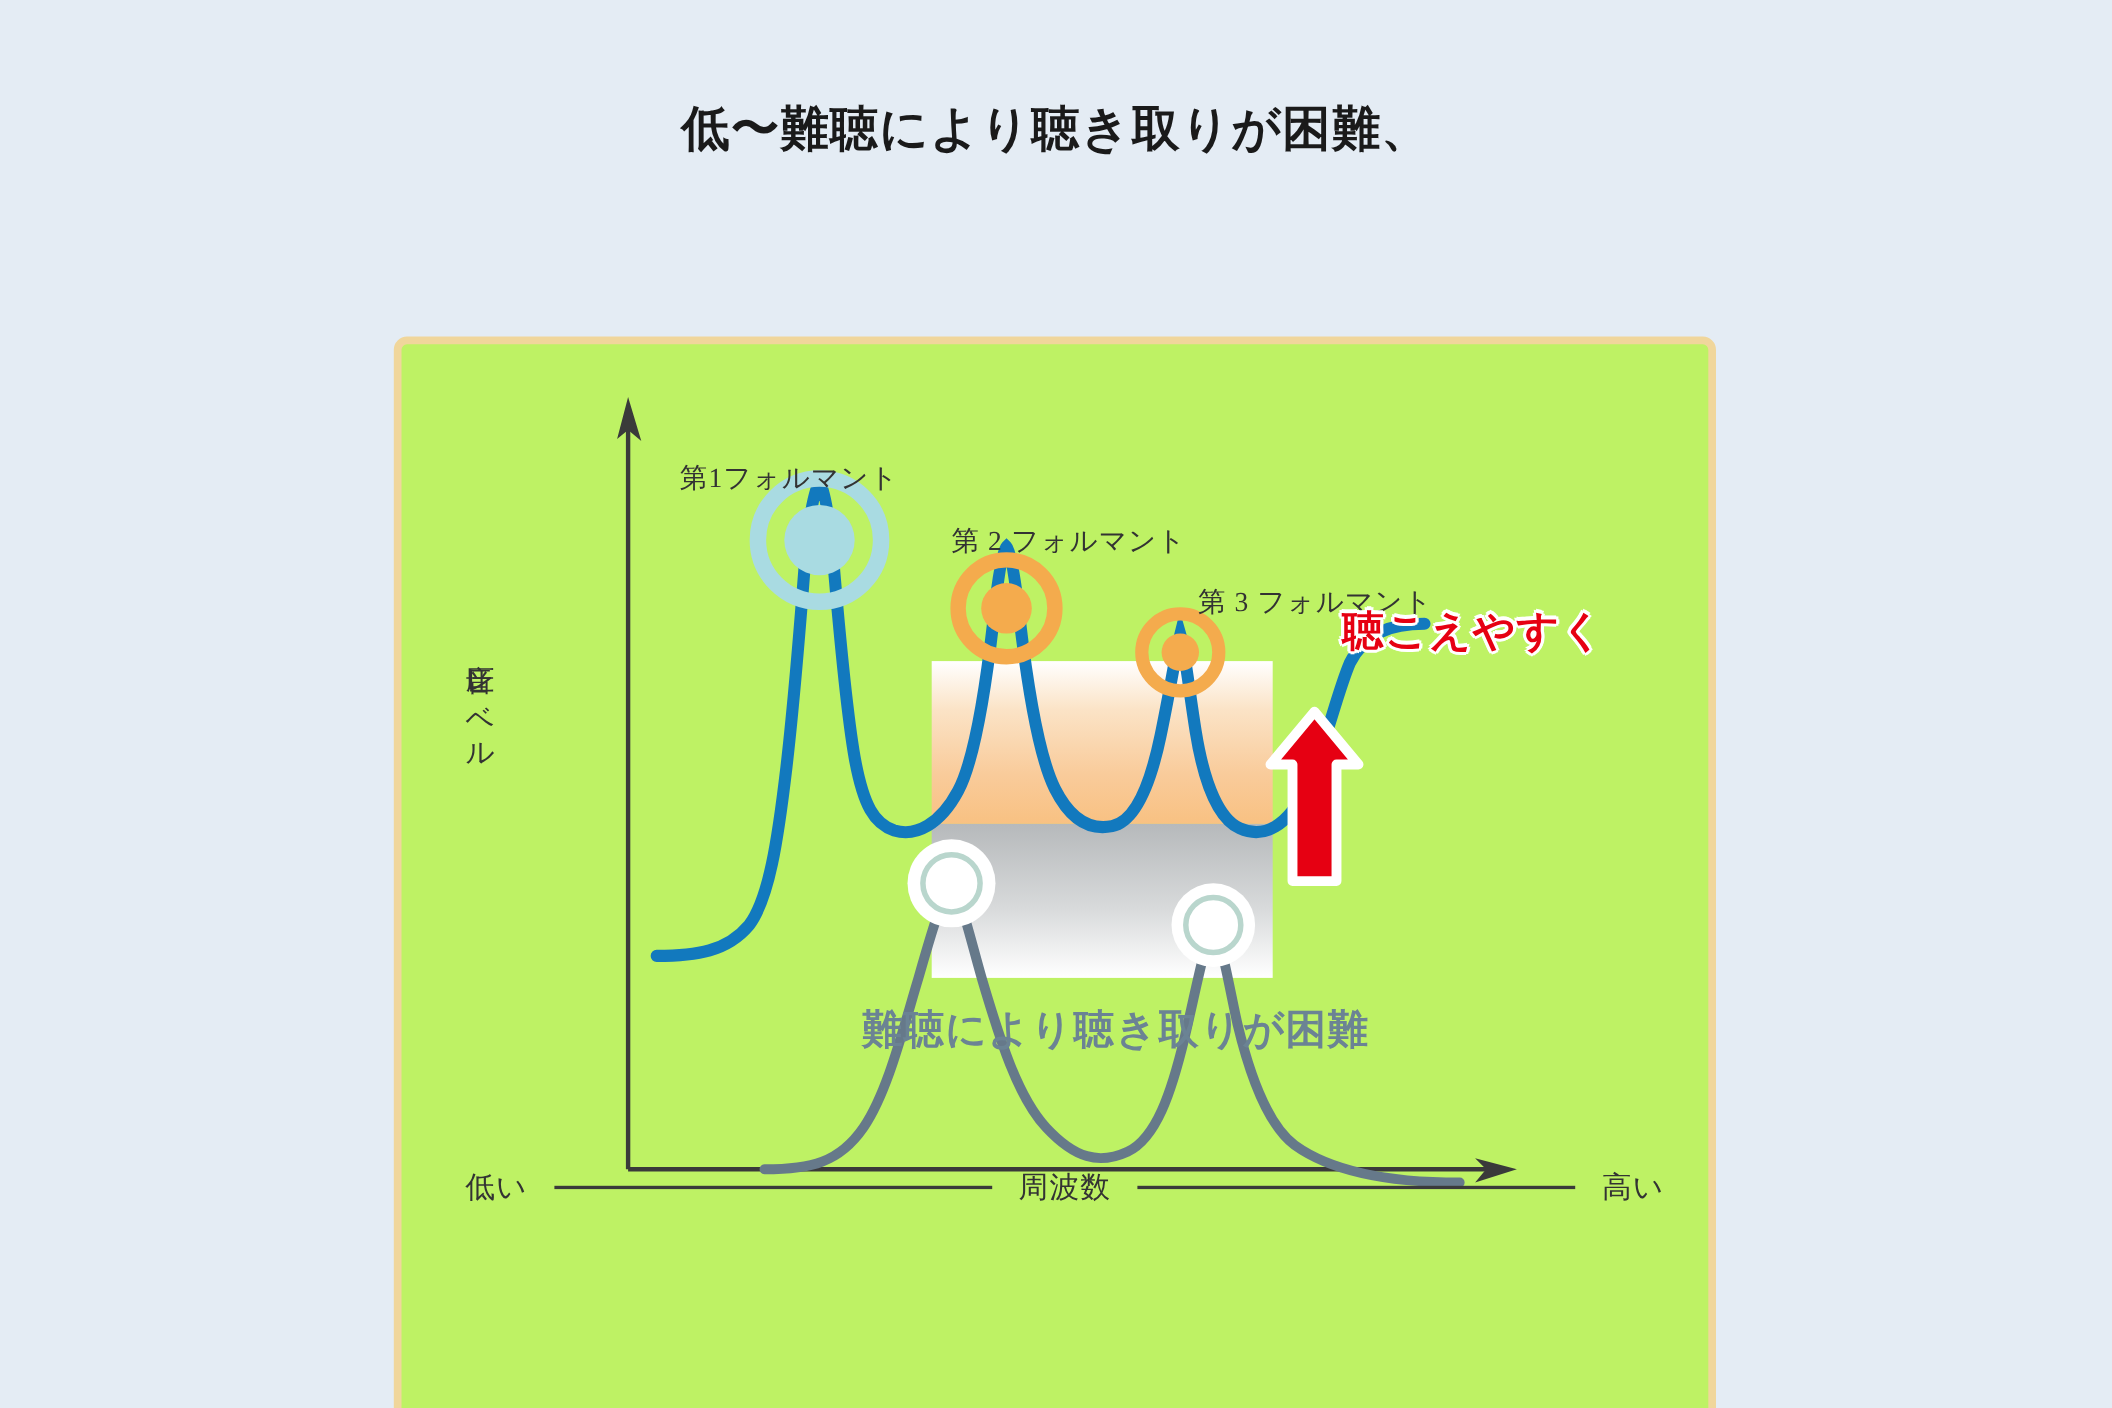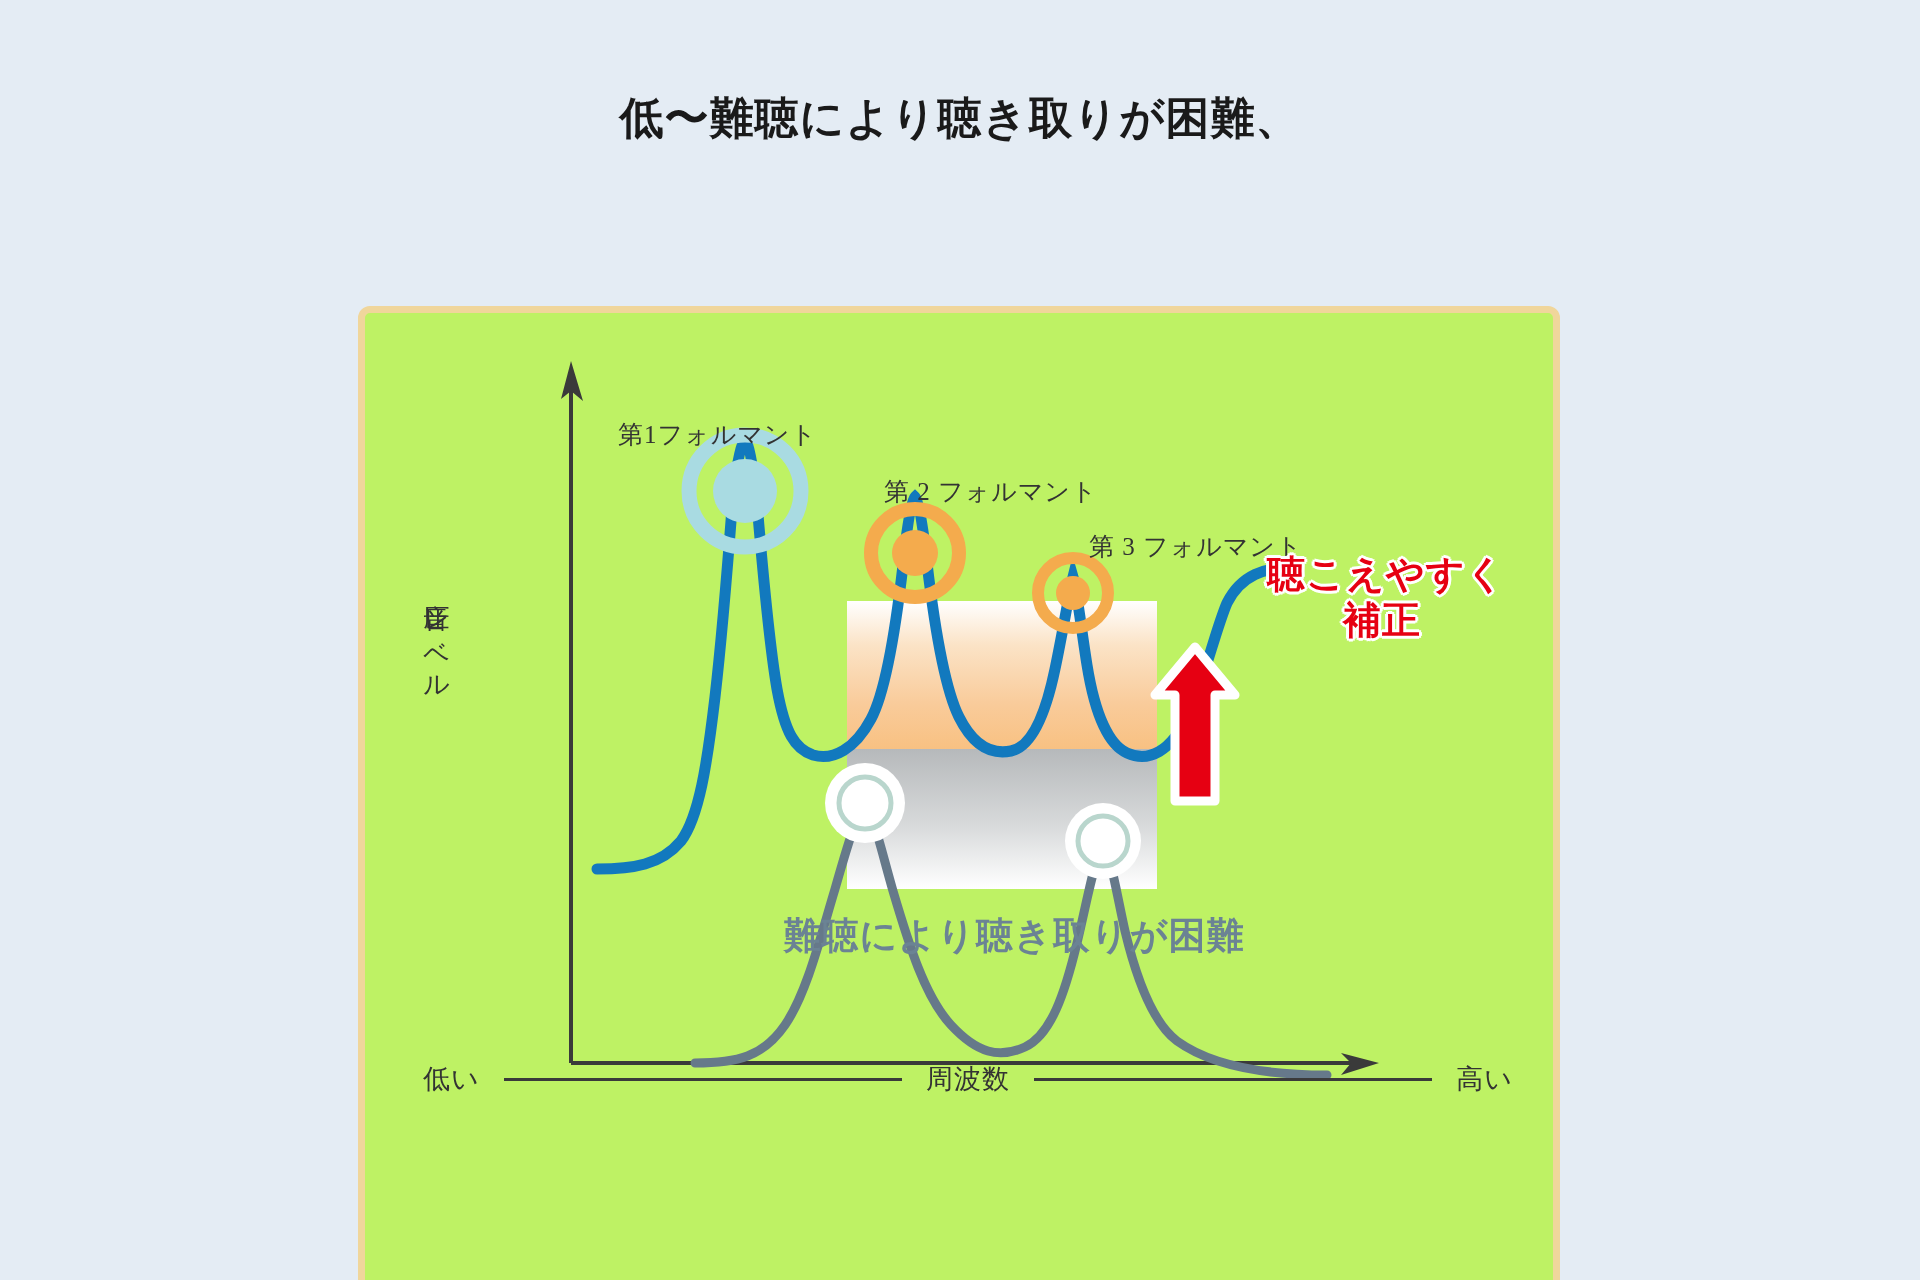"第 2 フォルマント" .f2-label { margin-left: 19px -> none }
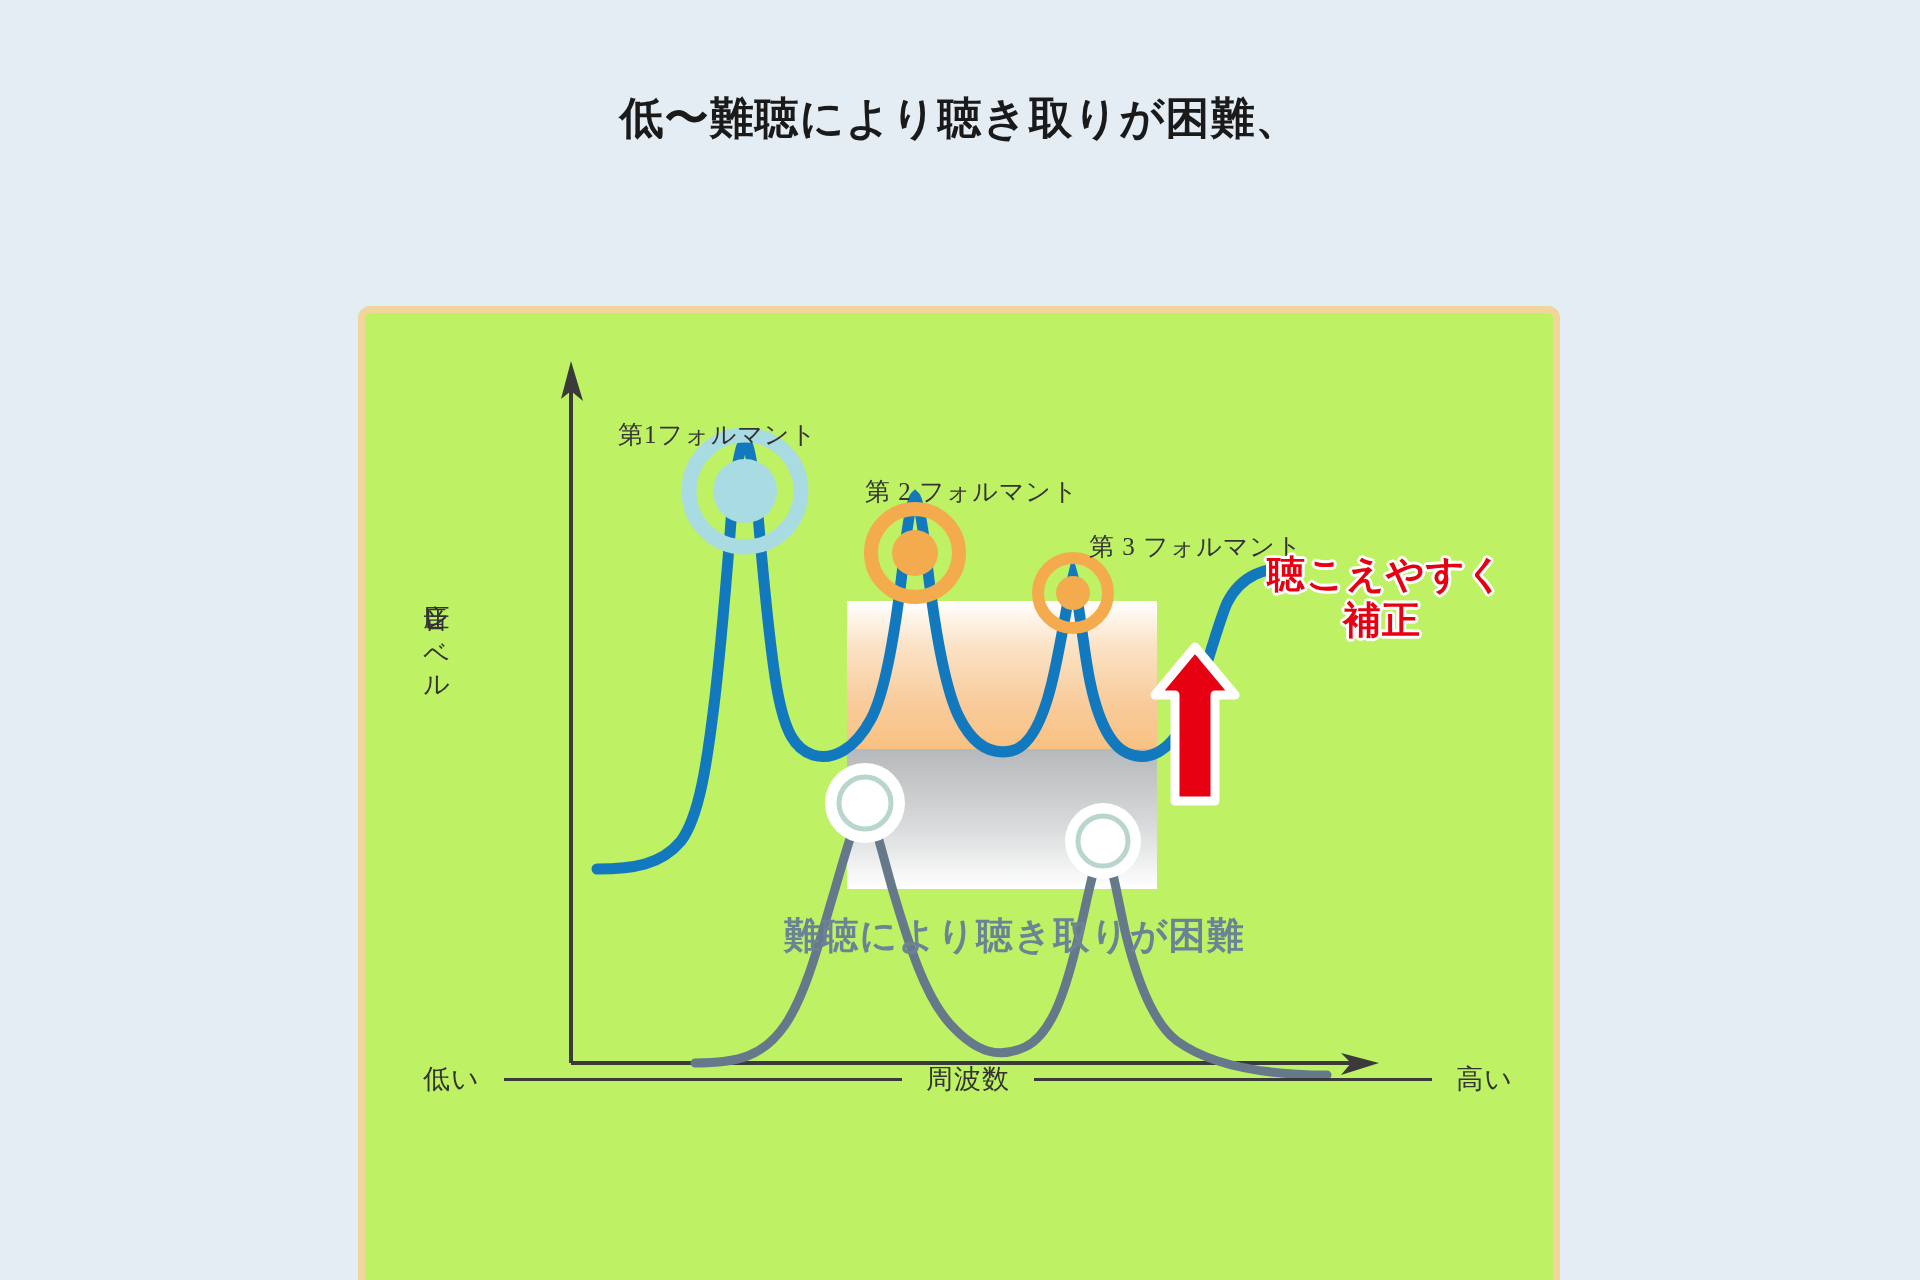"聴こえやすく" .red-callout { margin-left: 47px -> none }
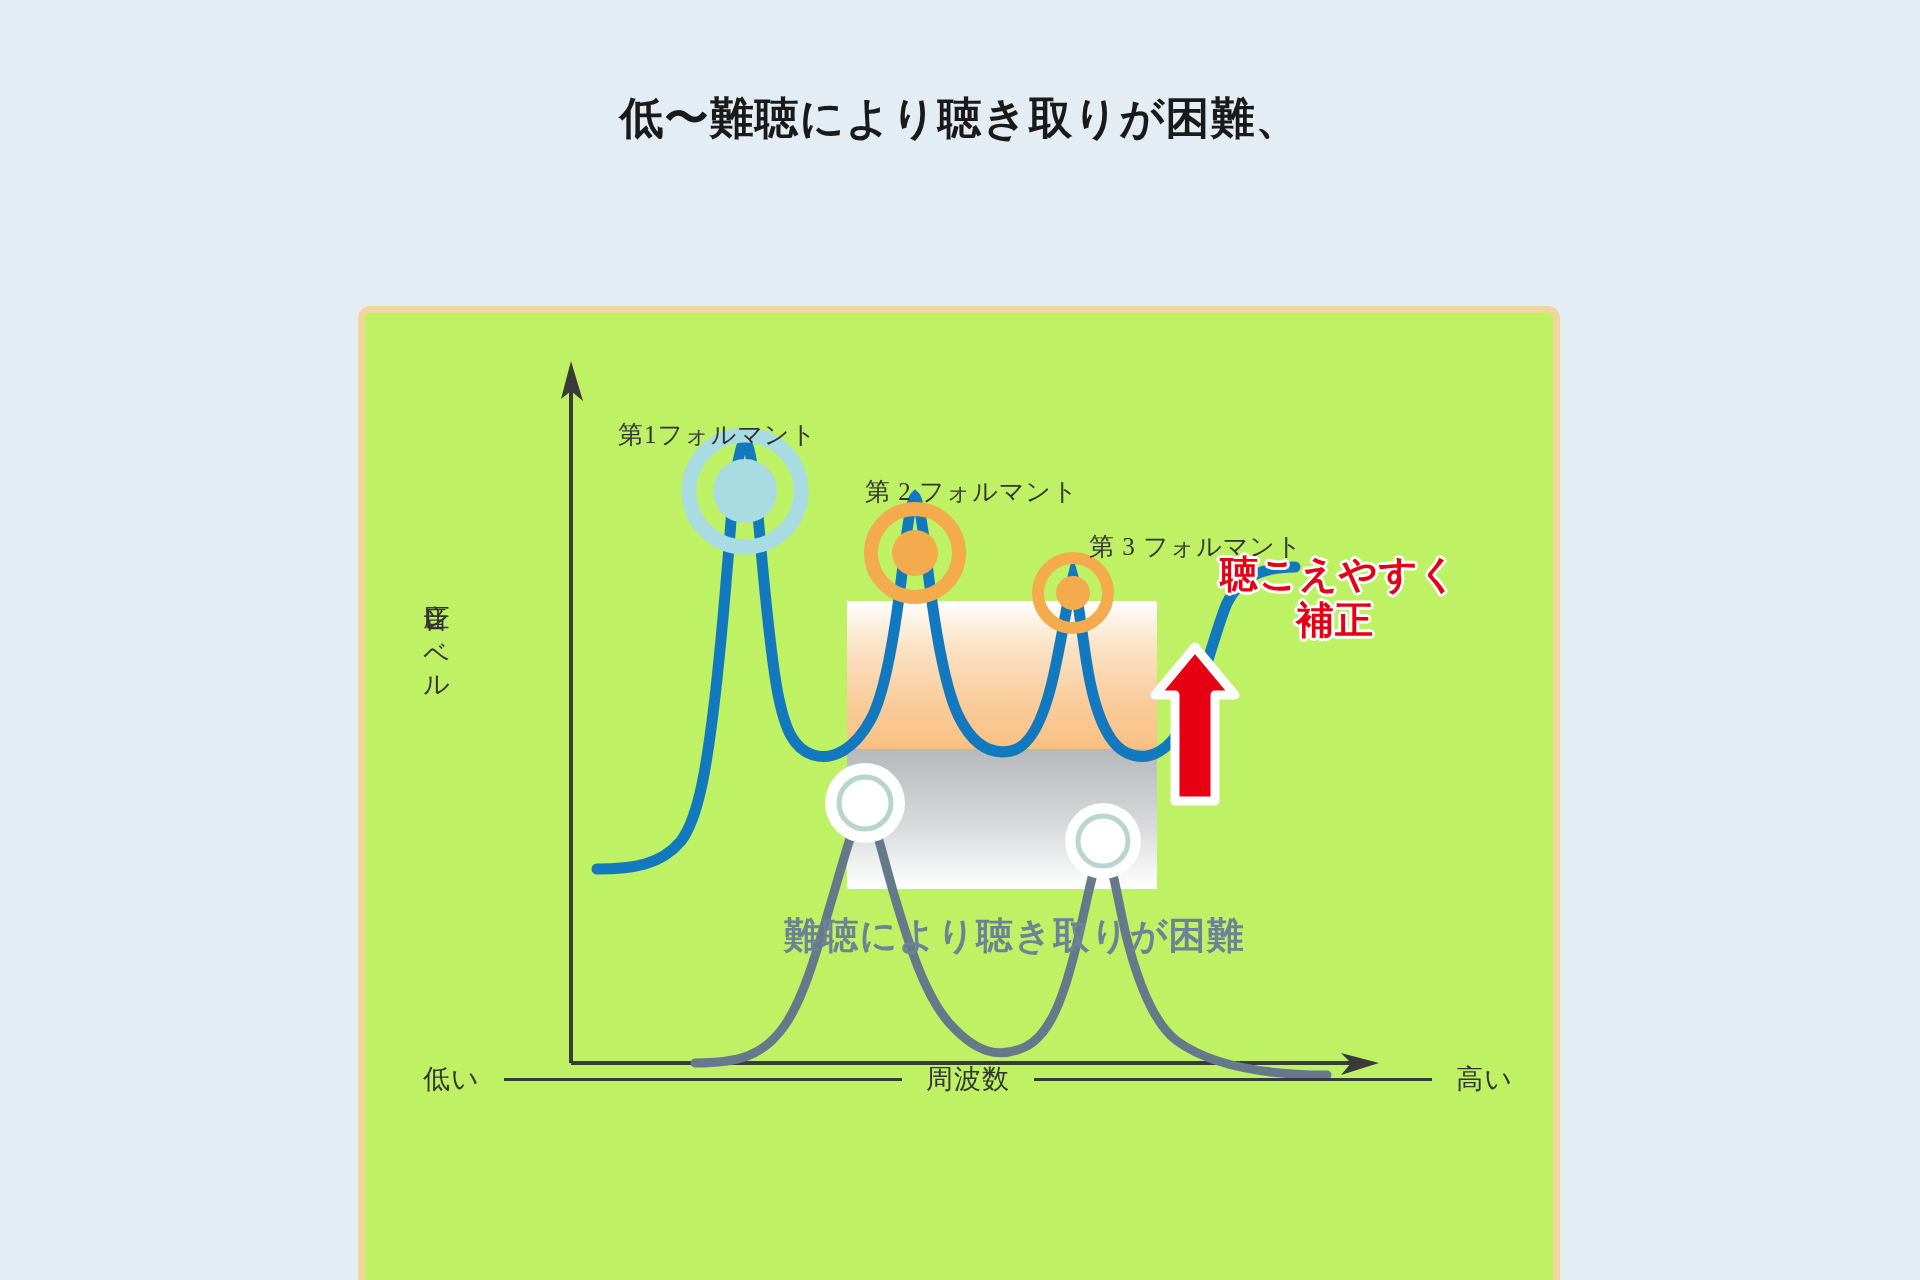"補正" div { html: <div>補正</div> -> none }
